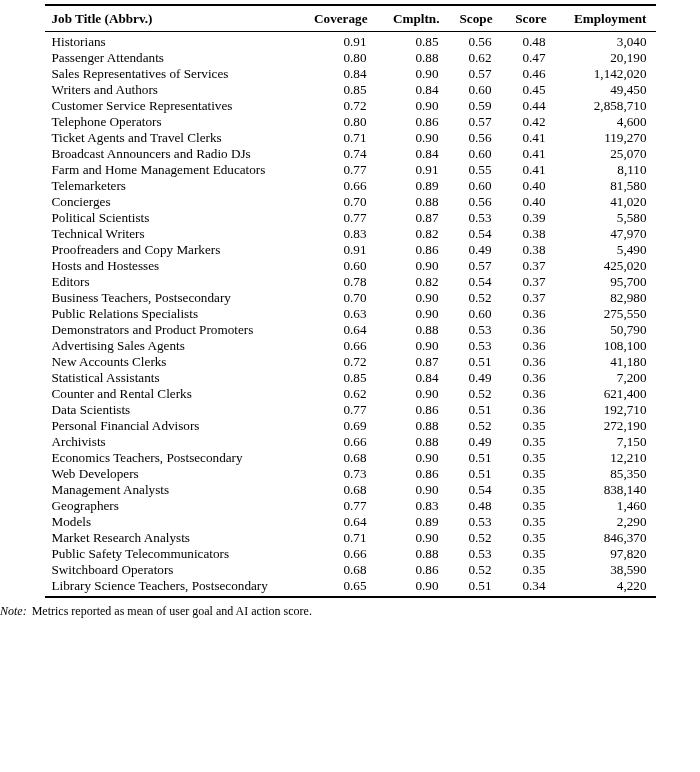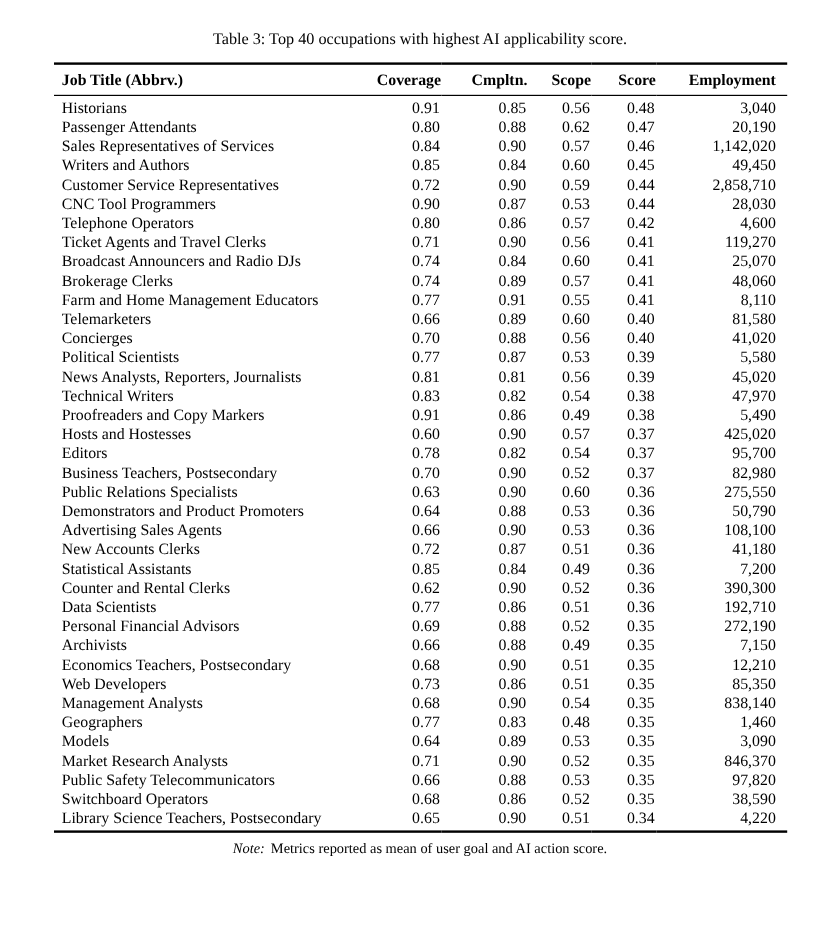"Table 3: Top 40 occupations" div.caption { html: <div>Table 3: Top 40 occupations with highest AI applicability score.</div> -> none }
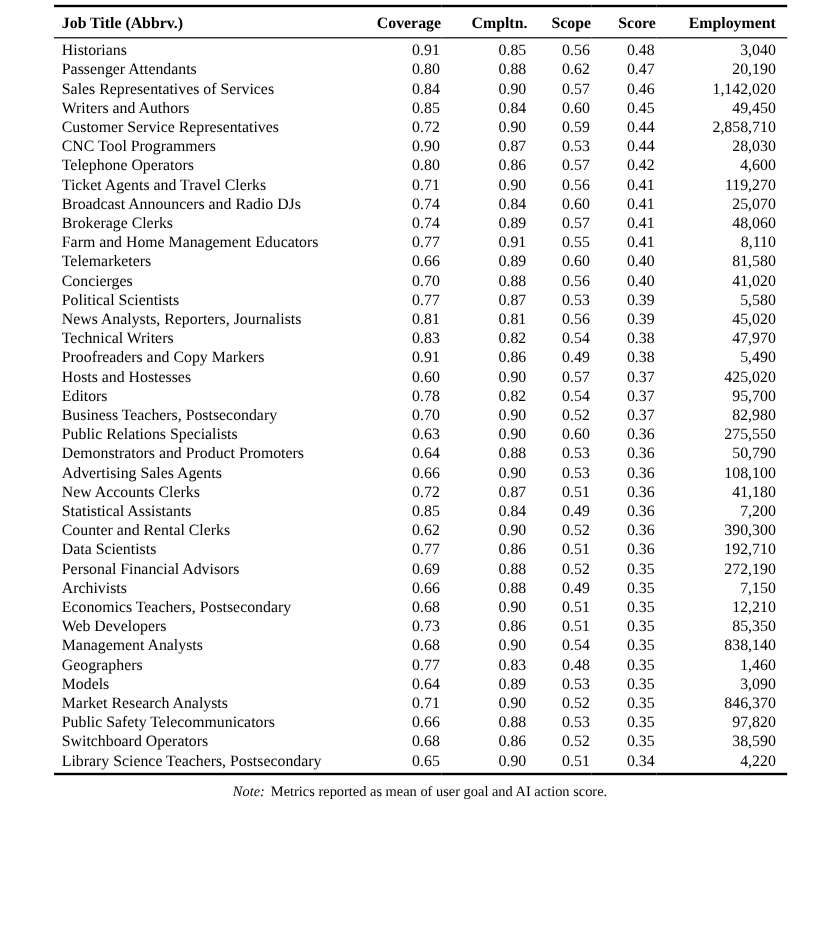"CNC Tool Programmers" tr { html: <tr> <td>CNC Tool Programmers</td> <td>0.90</td> <td>0.87</td> <td>0.53</td> <td>0.44</td> <td>28,030</td> </tr> -> none }
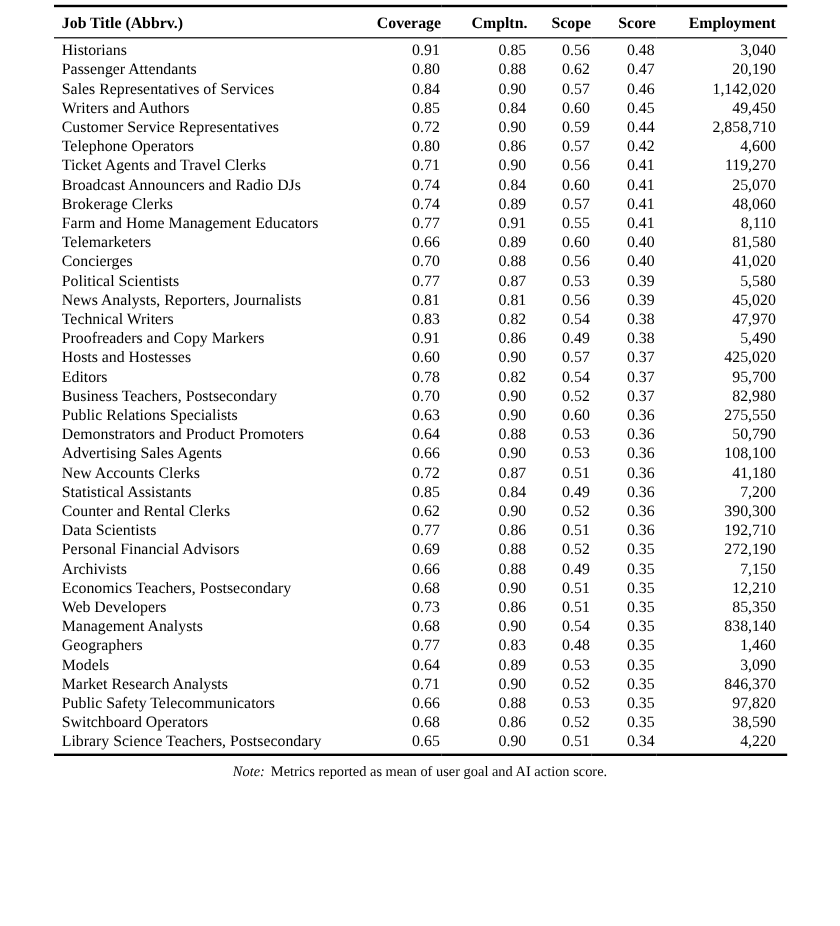"Brokerage Clerks" tr { html: <tr> <td>Brokerage Clerks</td> <td>0.74</td> <td>0.89</td> <td>0.57</td> <td>0.41</td> <td>48,060</td> </tr> -> none }
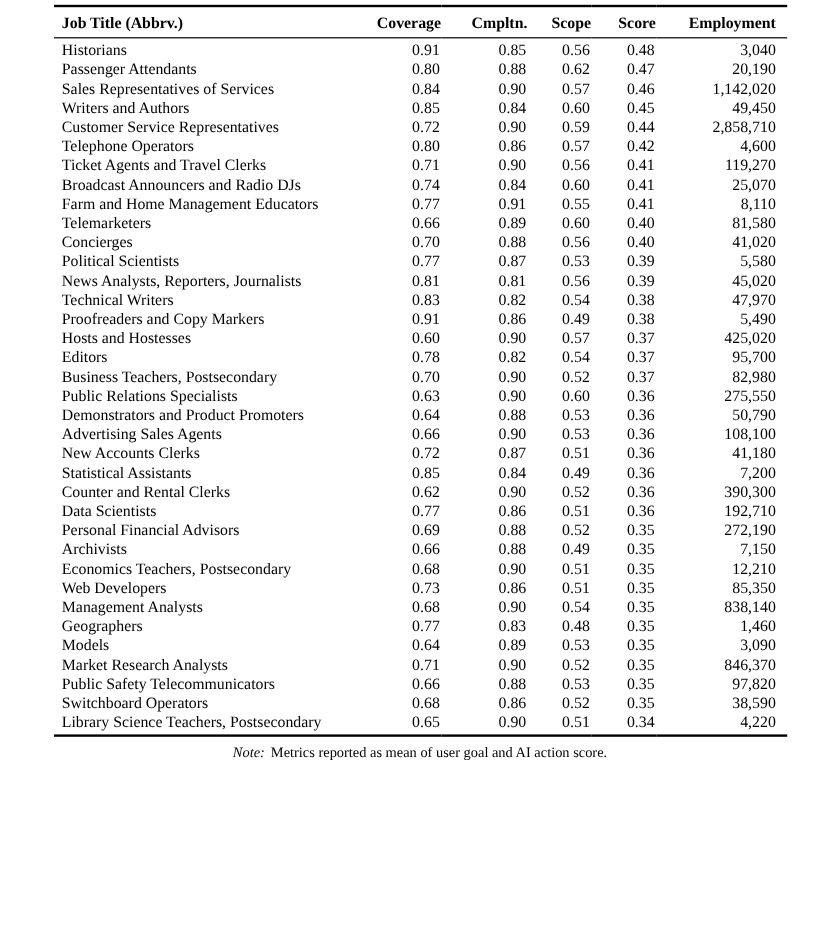"News Analysts, Reporters, Journalists" tr { html: <tr> <td>News Analysts, Reporters, Journalists</td> <td>0.81</td> <td>0.81</td> <td>0.56</td> <td>0.39</td> <td>45,020</td> </tr> -> none }
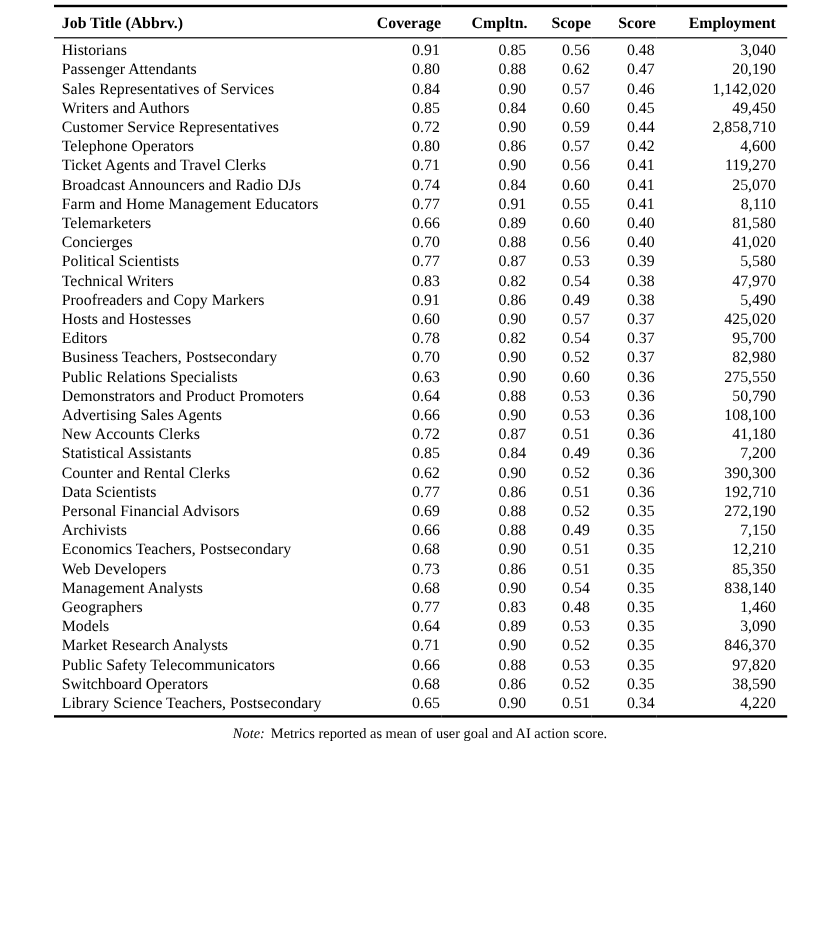"390,300" td.col-employment { text: 390,300 -> 621,400 }
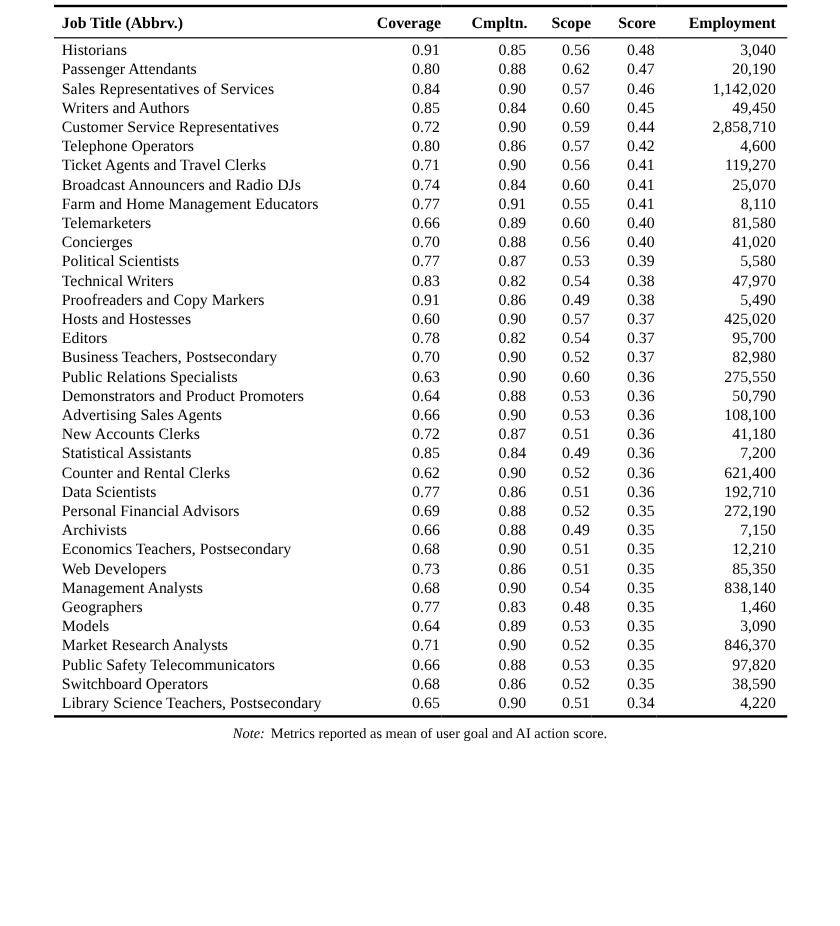"3,090" td.col-employment { text: 3,090 -> 2,290 }
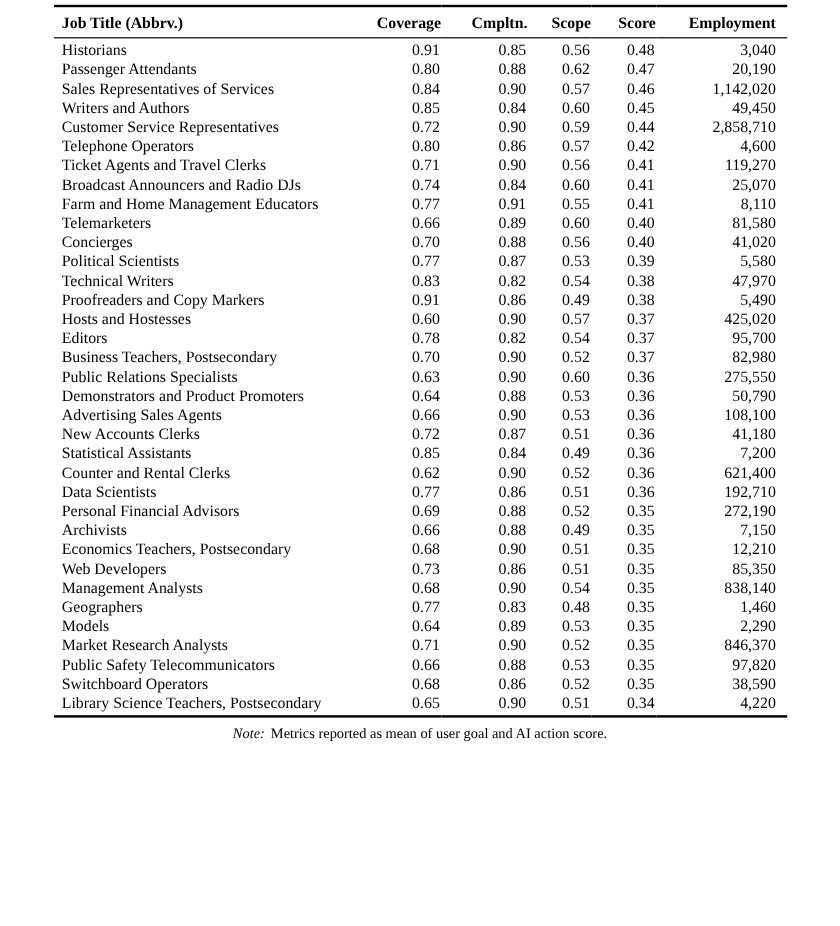"Note: Metrics reported as mean" .note { text-align: center -> left }
